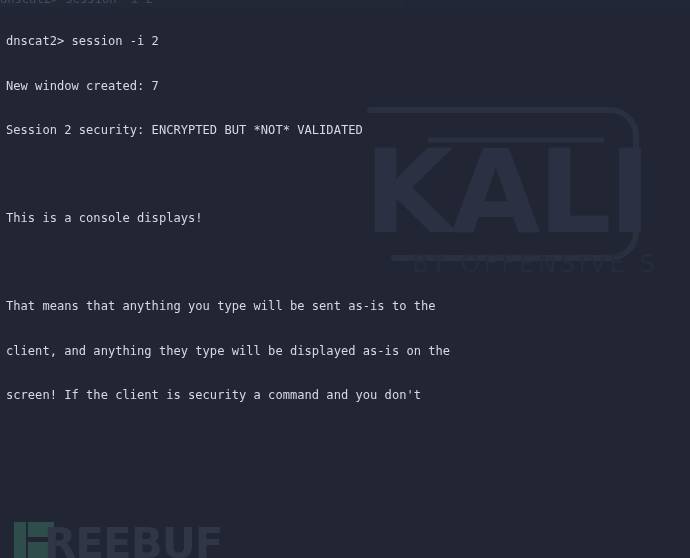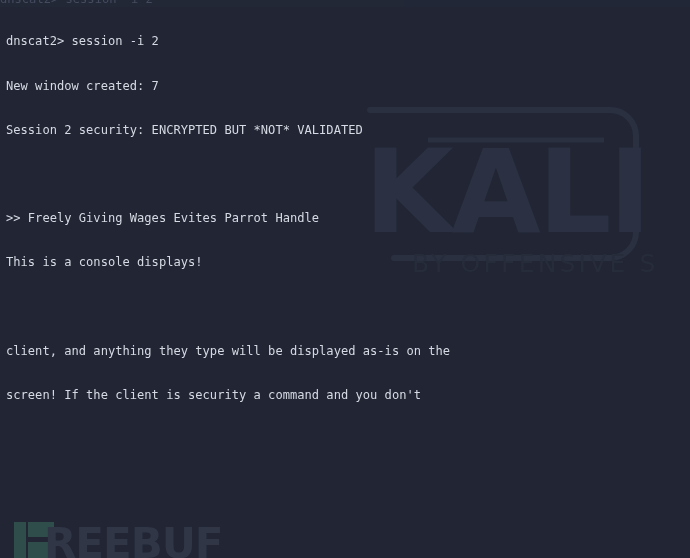">> Freely Giving Wages Evites" div.line { html: <div>&gt;&gt; Freely Giving Wages Evites Parrot Handle</div> -> none }
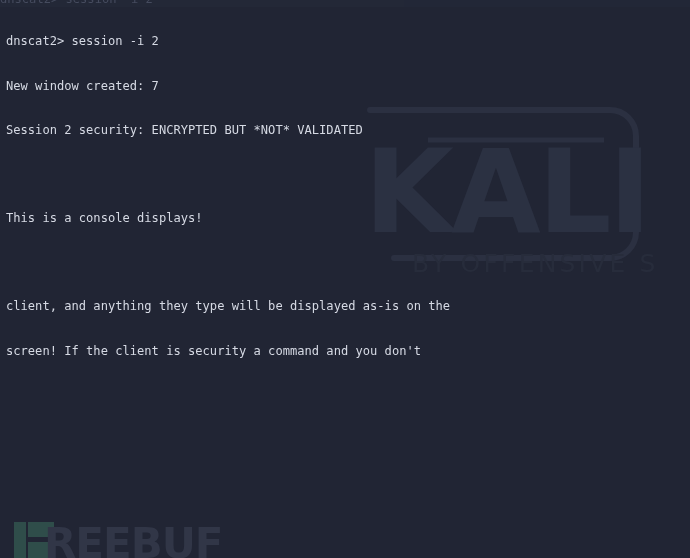"That means that anything you" div.line { html: none -> <div>That means that anything you type will be sent as-is to the</div> }
